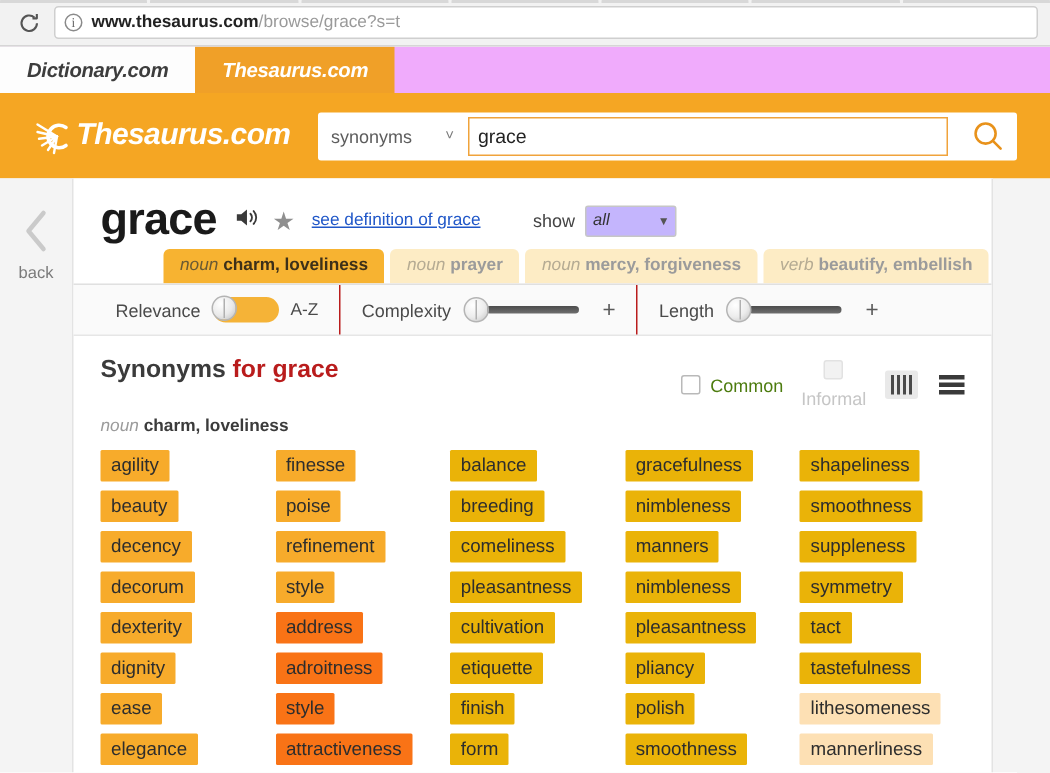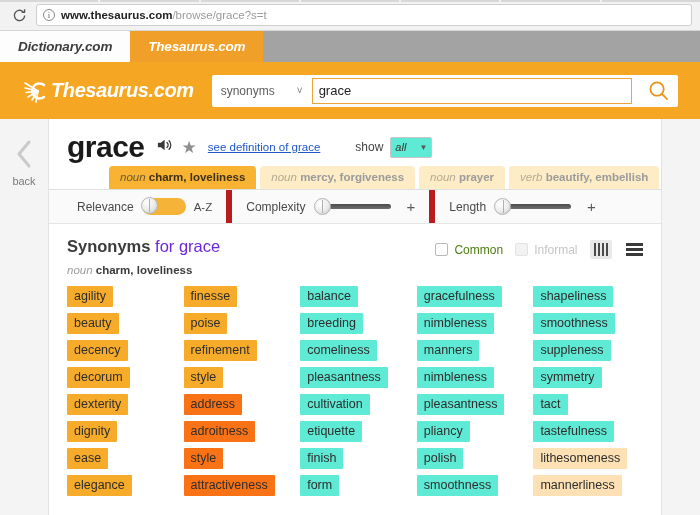"Dictionary.com" .site-tabs { background: #a3a3a3 -> #f0abfc }
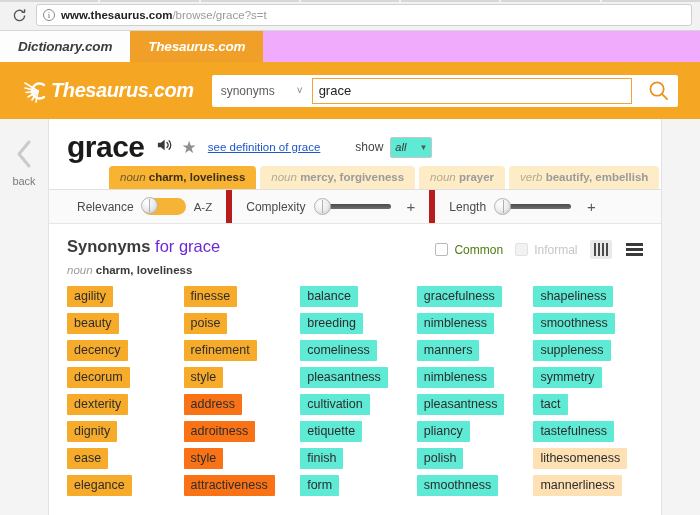"all" .show-select { background: #5eead4 -> #c4b5fd; width: 42px -> 61px }
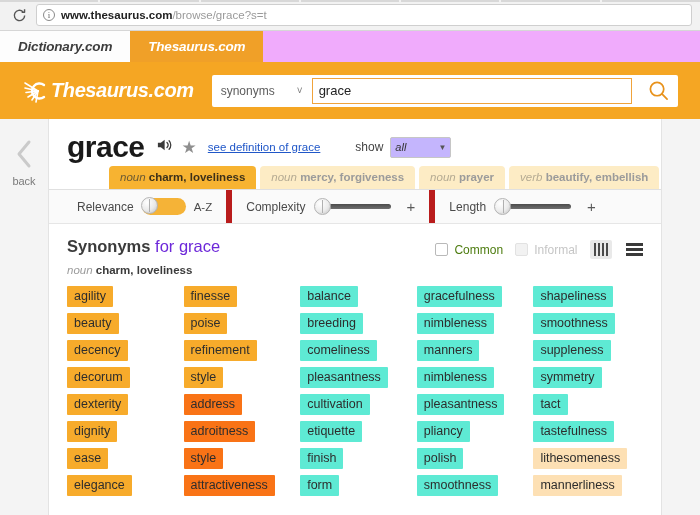"noun mercy, forgiveness" div.pos-tab { order: before "noun prayer" -> after "noun prayer" }
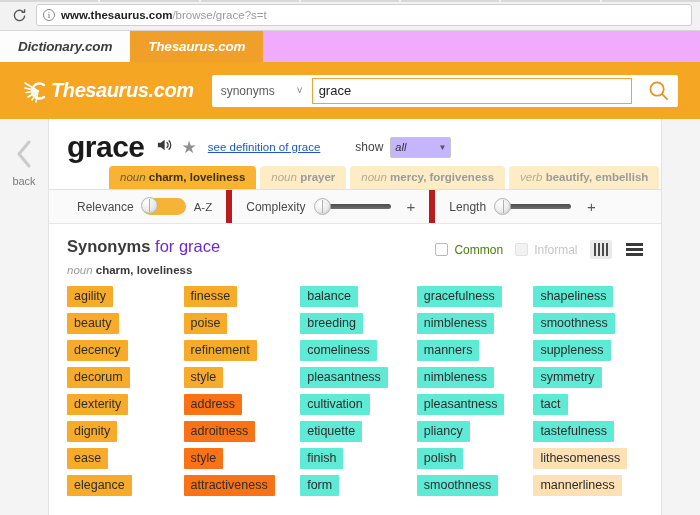"Complexity" .filter-group + .filter-group { border-left: 6px solid #b91c1c -> 1px solid #b91c1c }
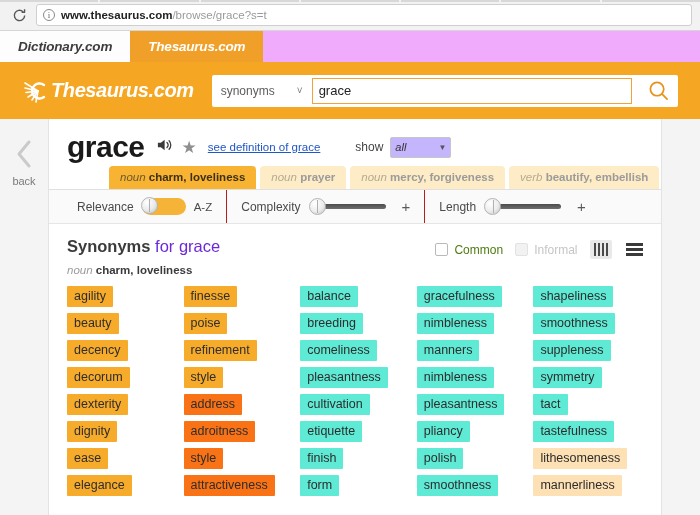"for grace" .syn-title .for { color: #6d28d9 -> #b91c1c; font-weight: normal -> bold }
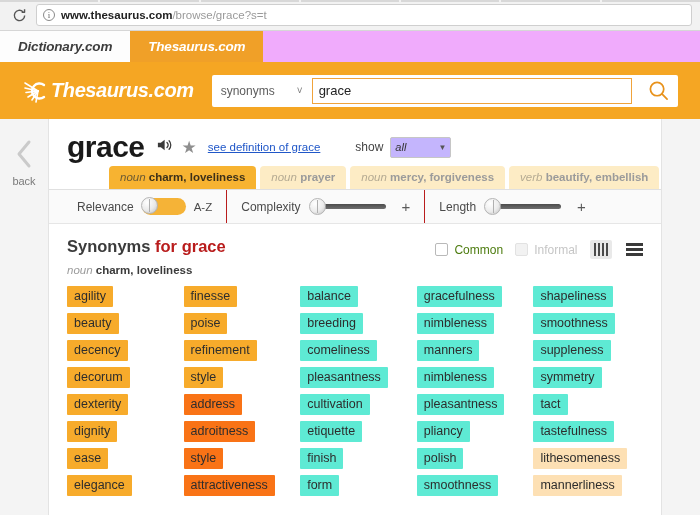"Informal" .chk-item.off { flex-direction: none -> column }
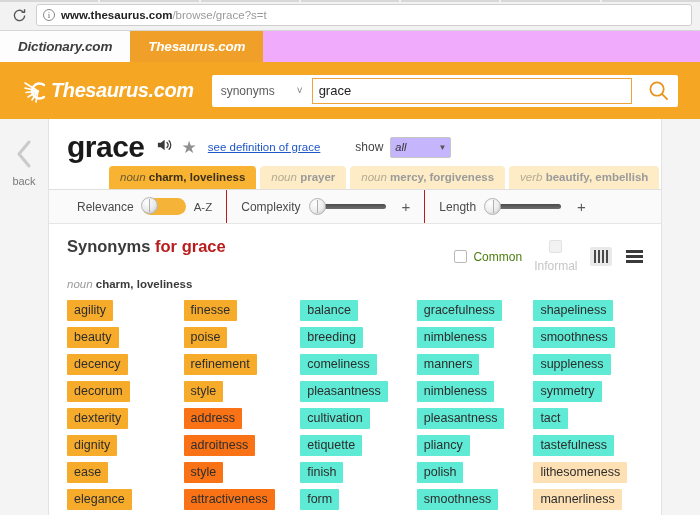"balance" .chip.w3 { background: #5eead4 -> #eab308 }
